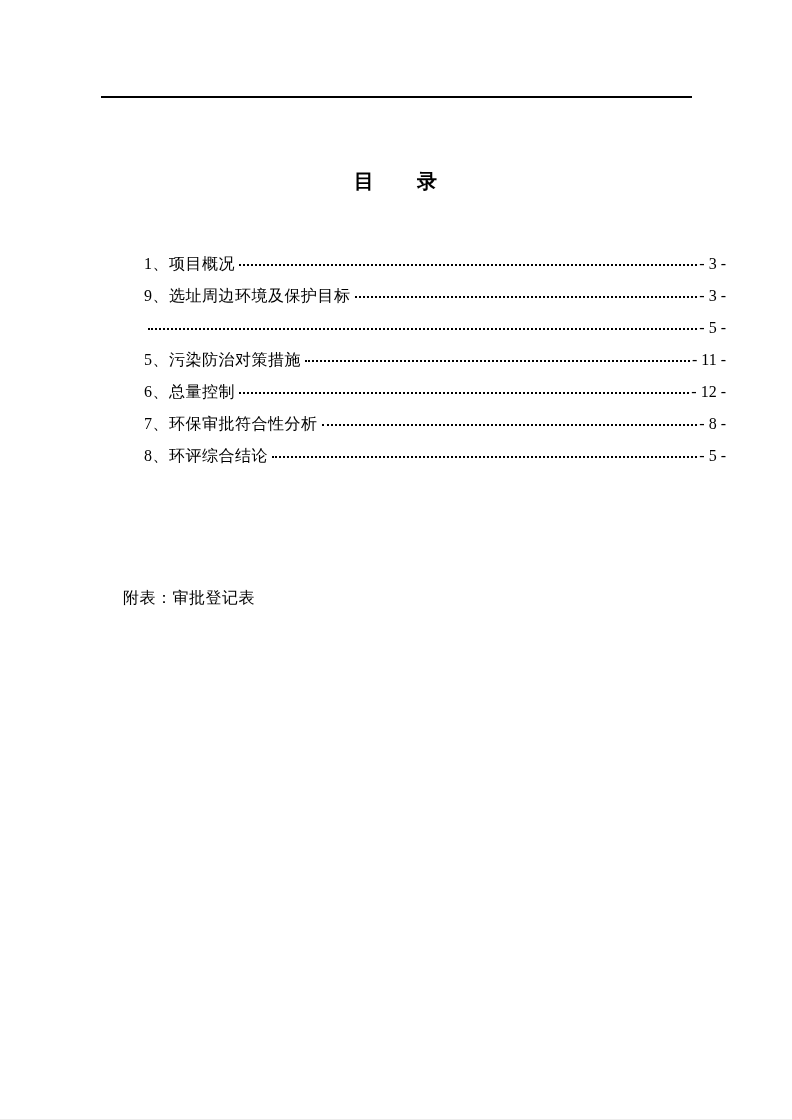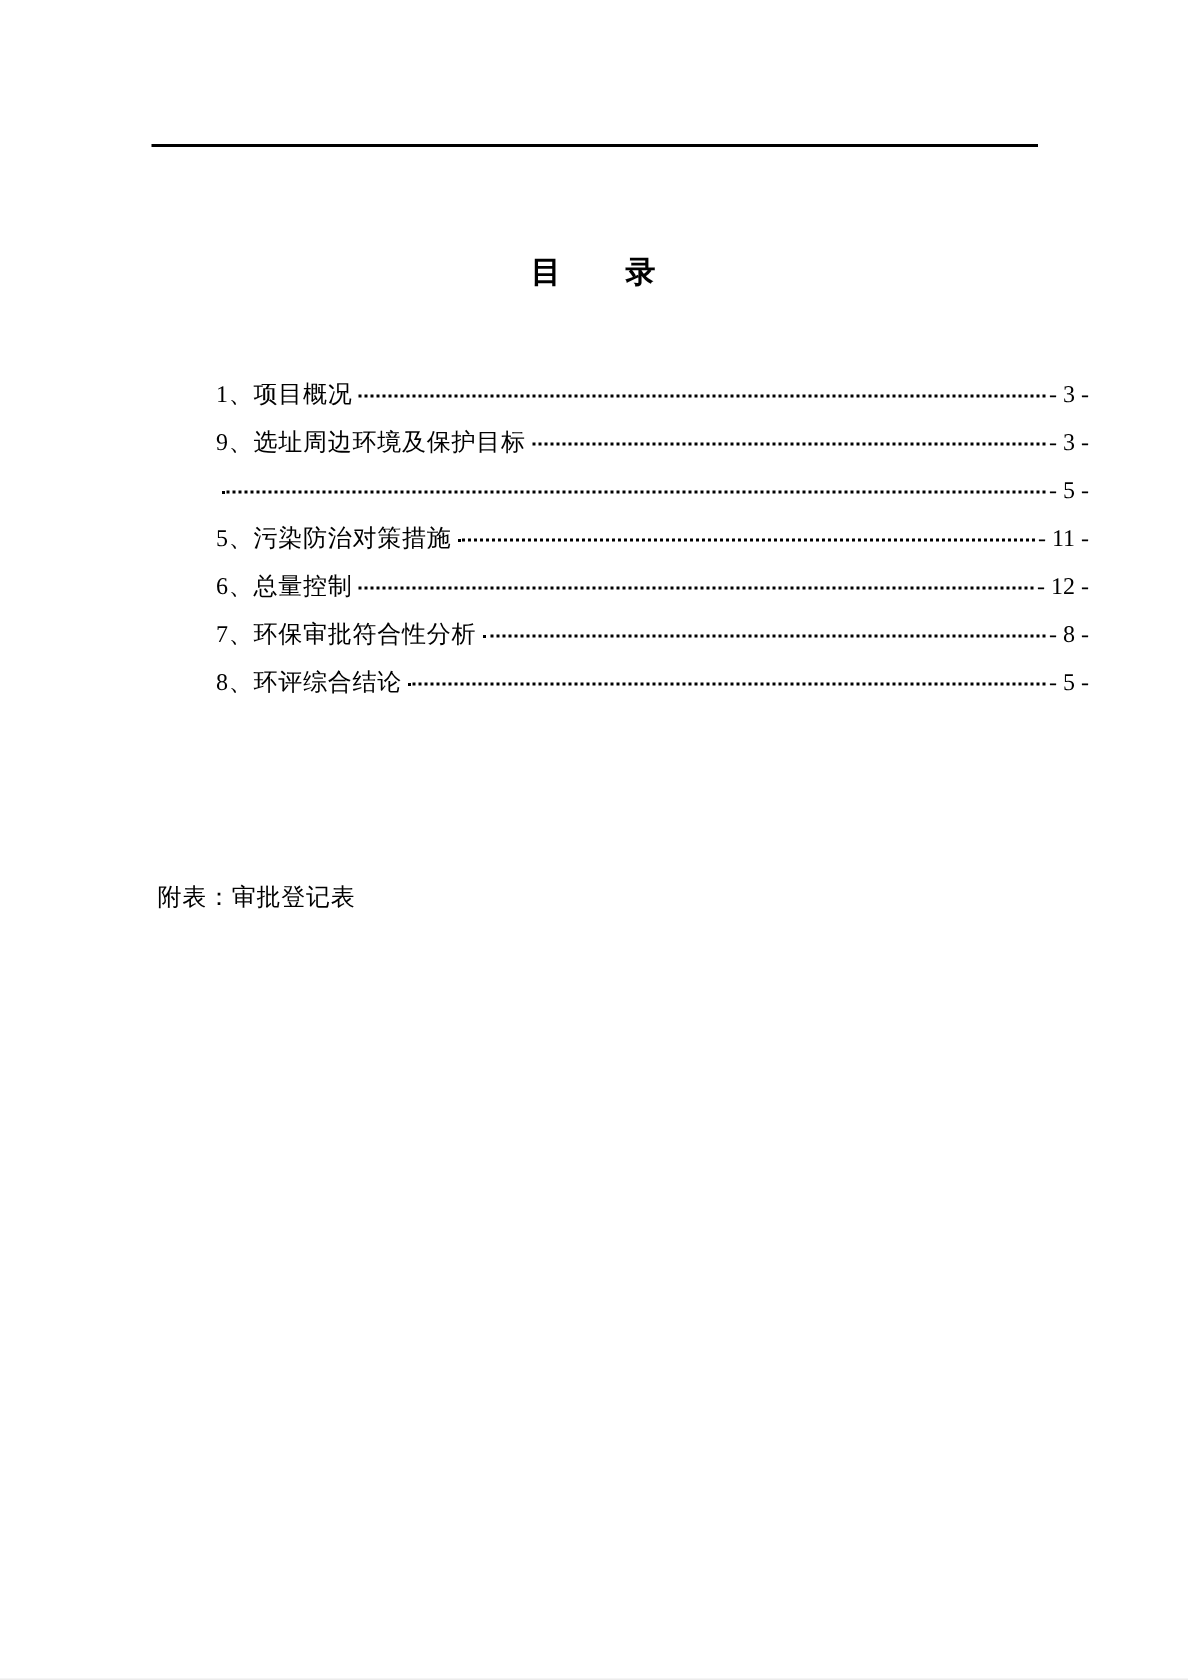"附表：审批登记表" .appendix-note { left: 105px -> 123px }
